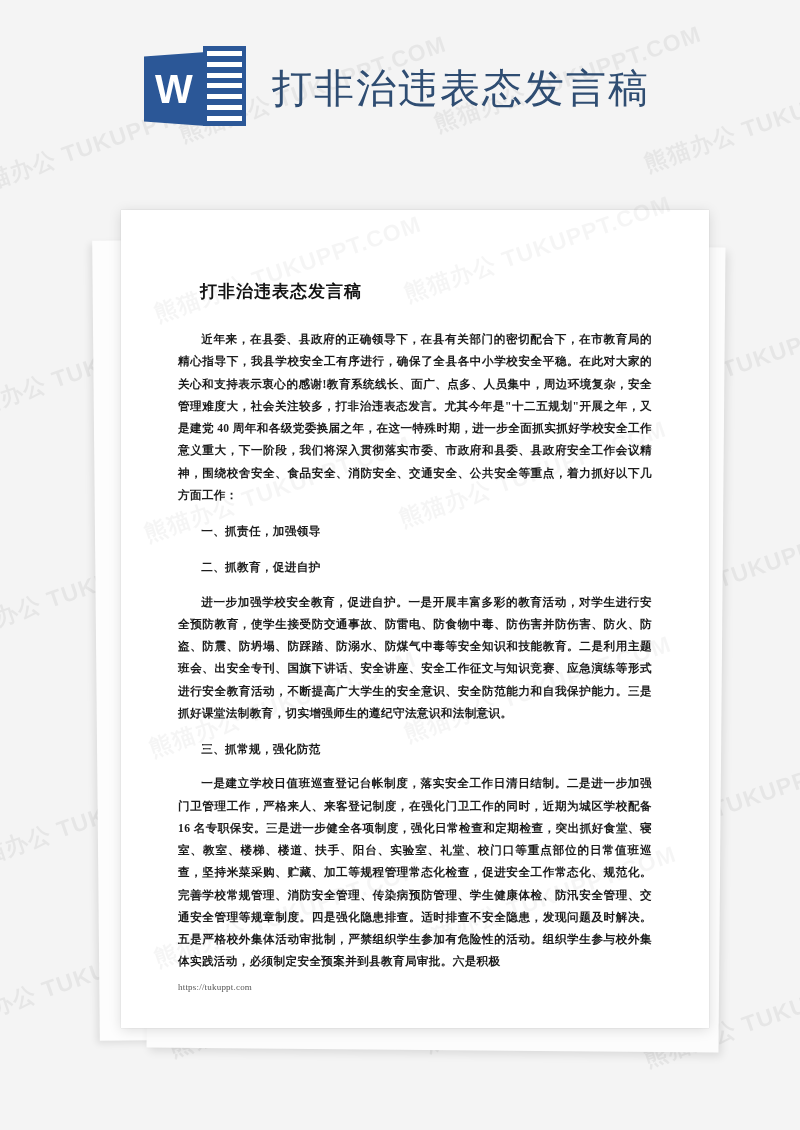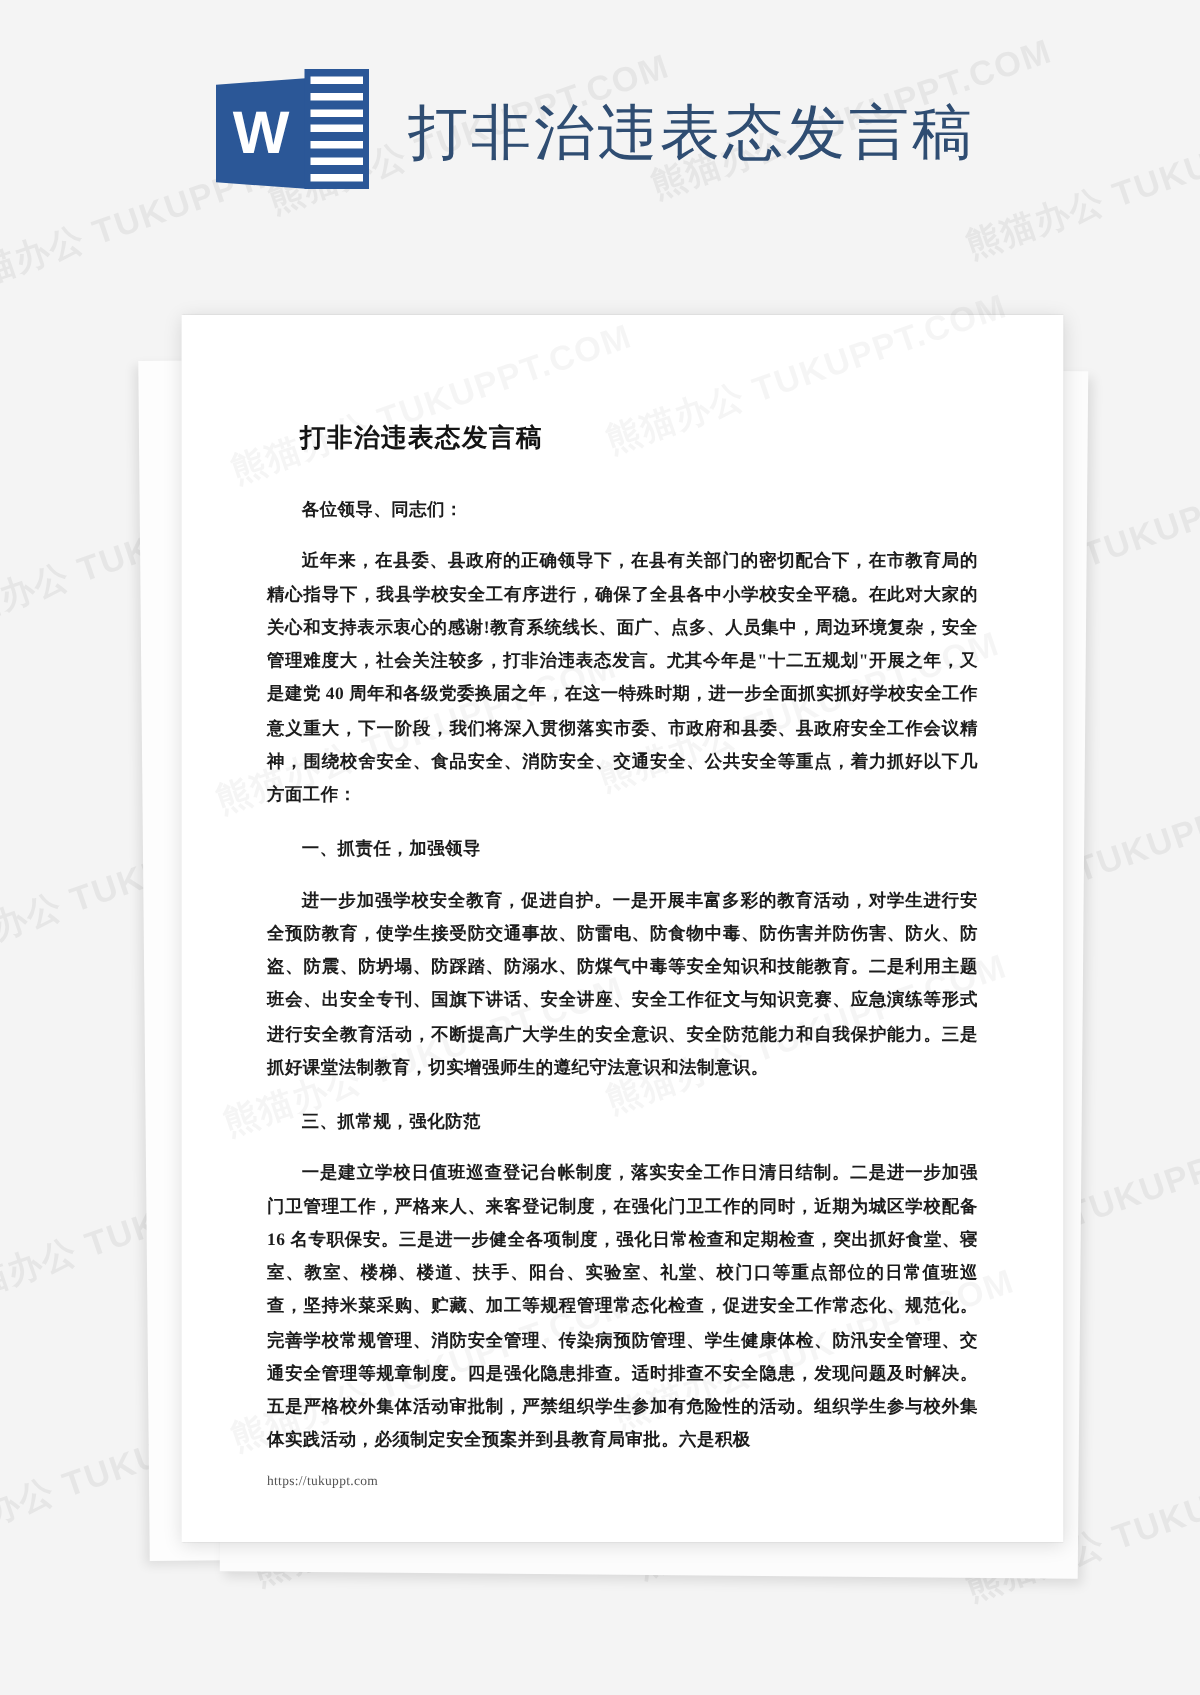"各位领导、同志们：" p.para { html: <p>各位领导、同志们：</p> -> none }
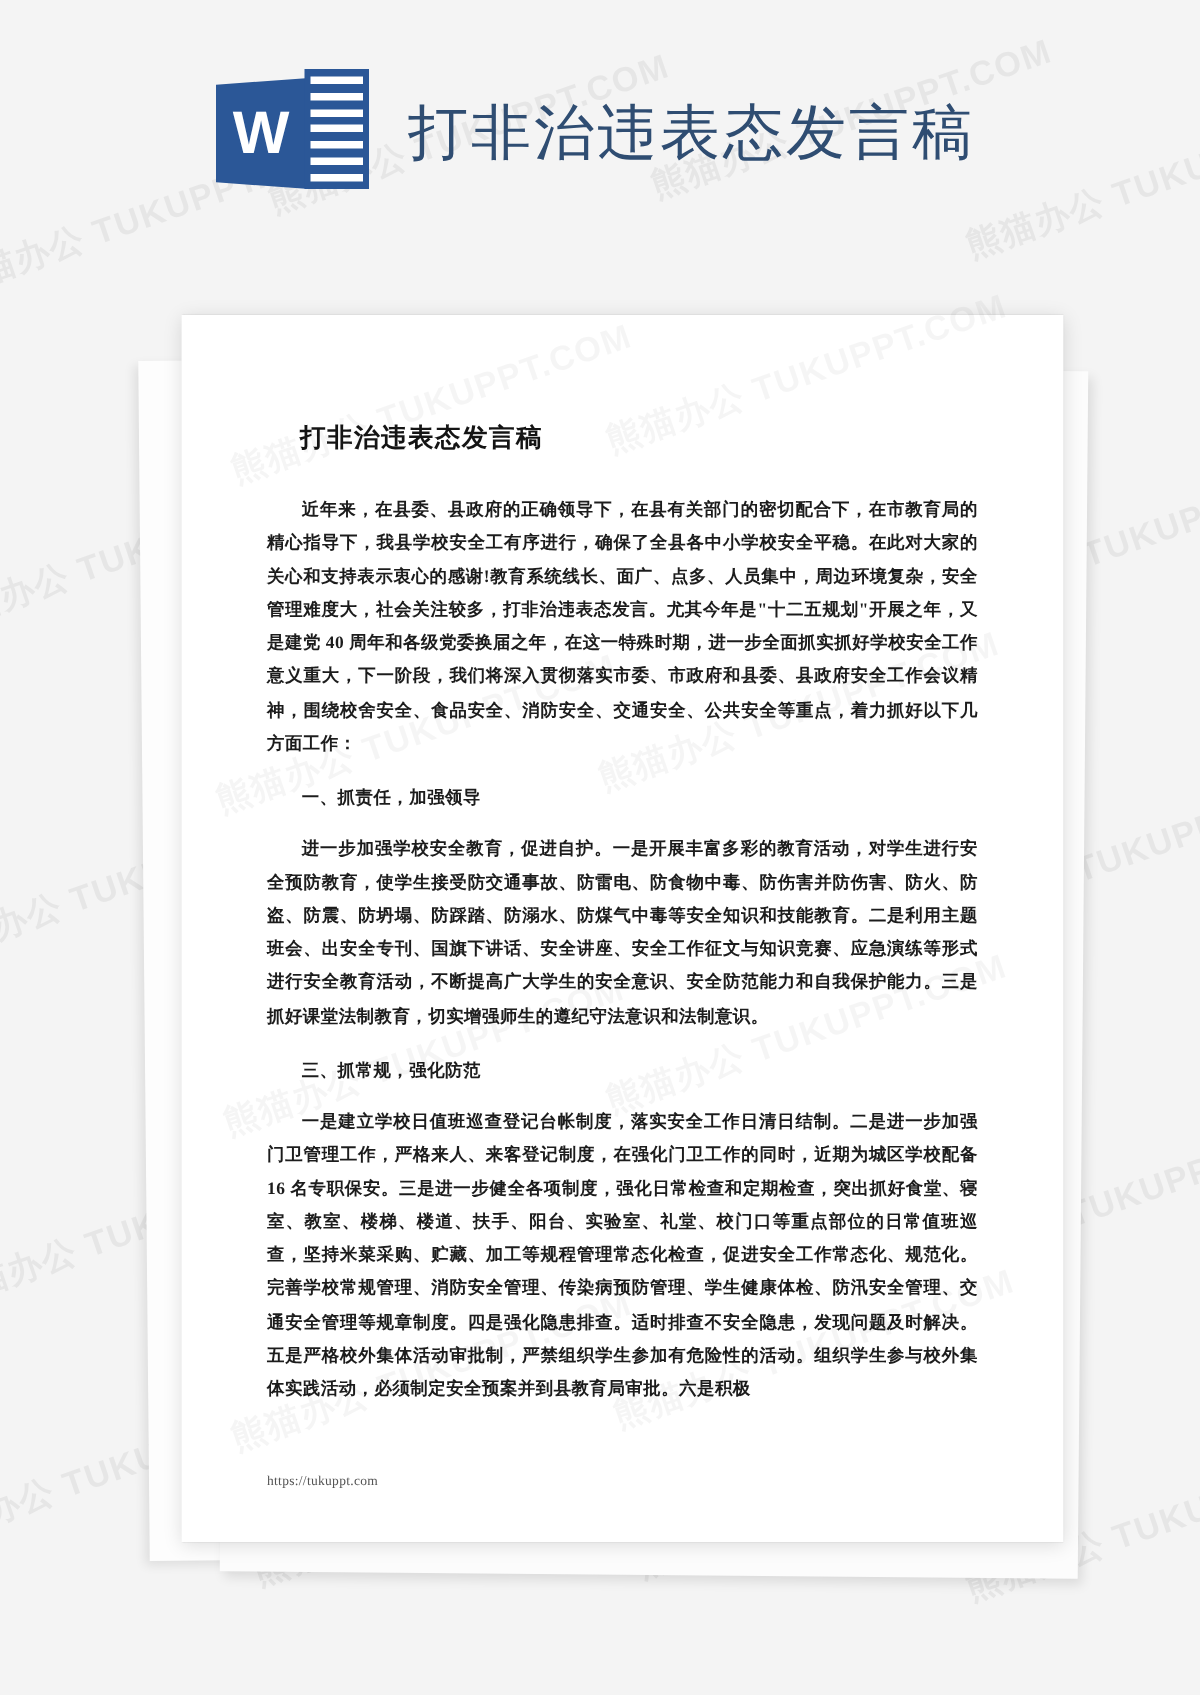"二、抓教育，促进自护" p.para { html: none -> <p>二、抓教育，促进自护</p> }
